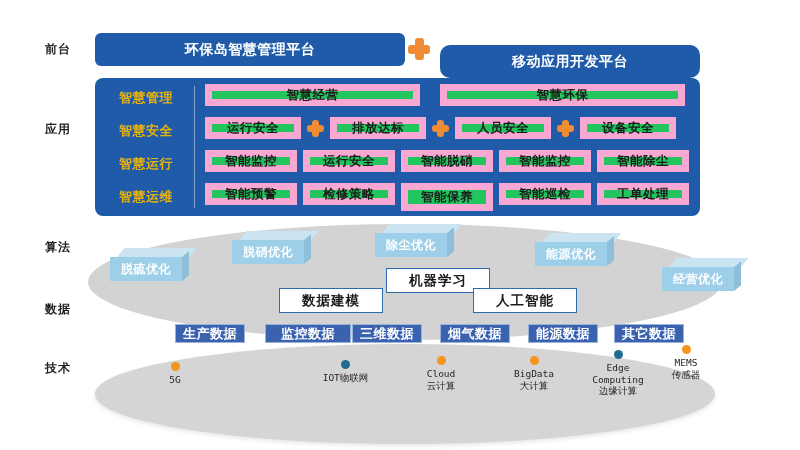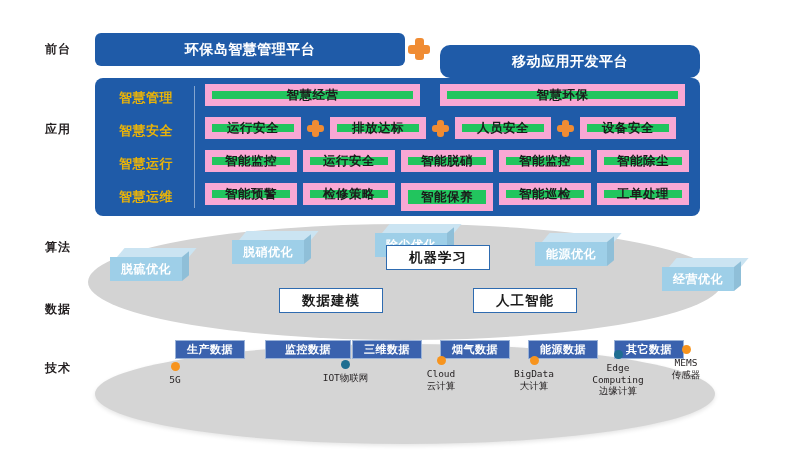"机器学习" div.midbox { top: 245px -> 268px }
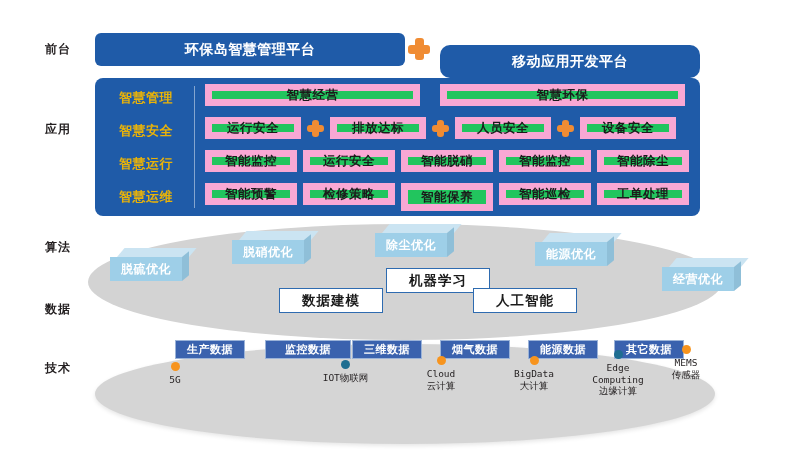"生产数据" .datachip { font-size: 11px -> 13px; margin-top: 16px -> none }
